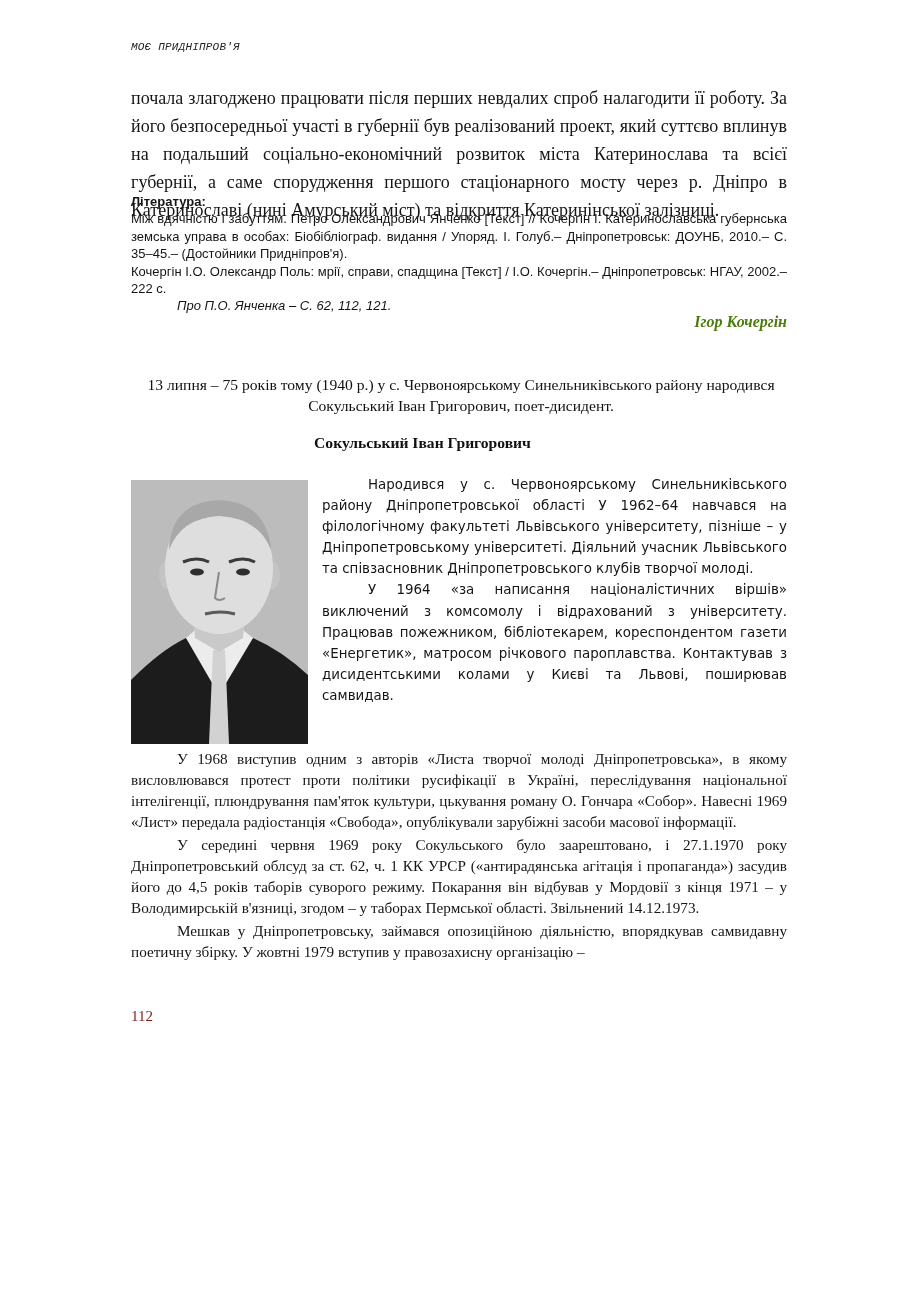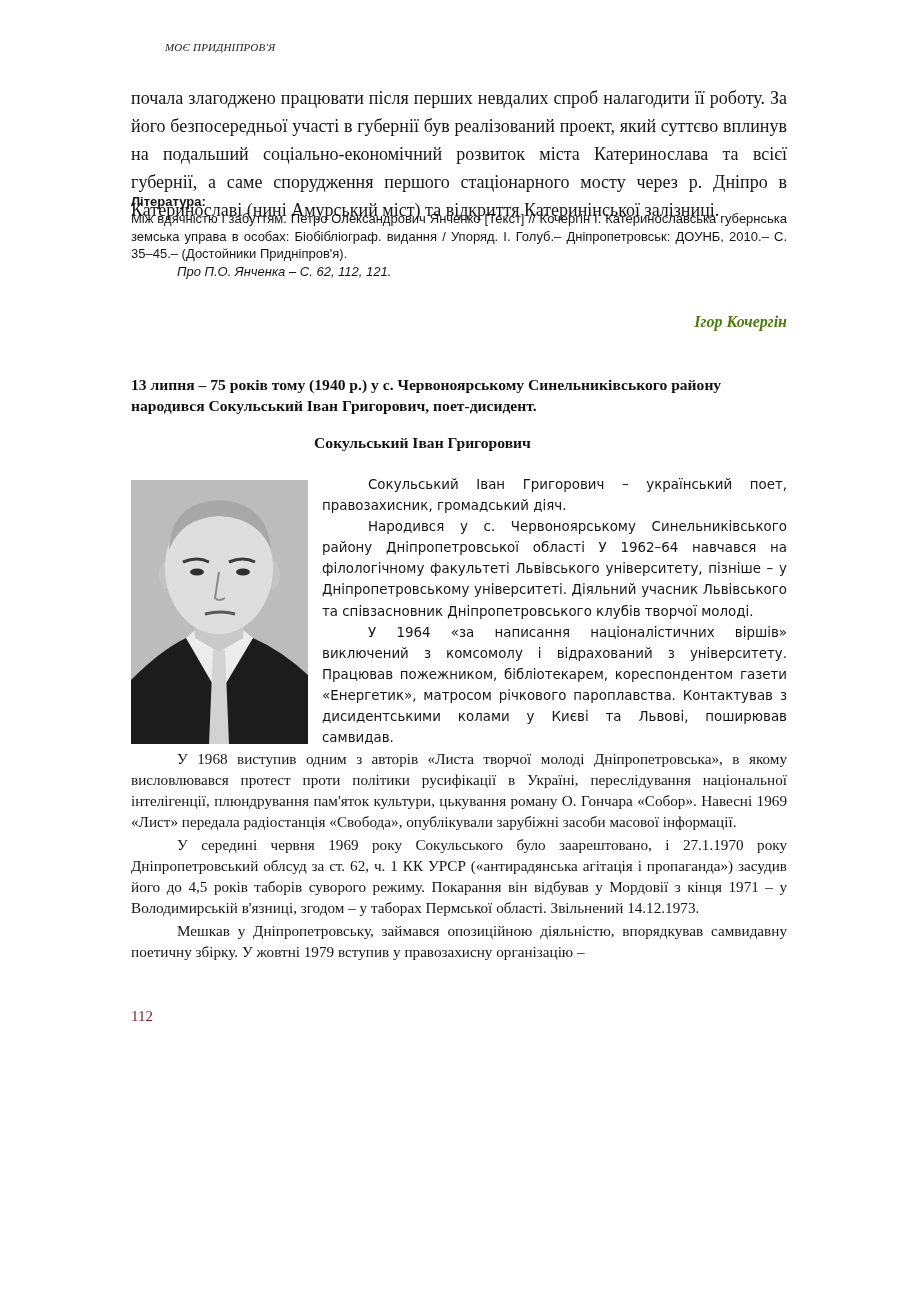"МОЄ ПРИДНІПРОВ'Я" .running-header { font-family: Liberation Serif, serif -> Liberation Mono, monospace; margin-left: 34px -> none }
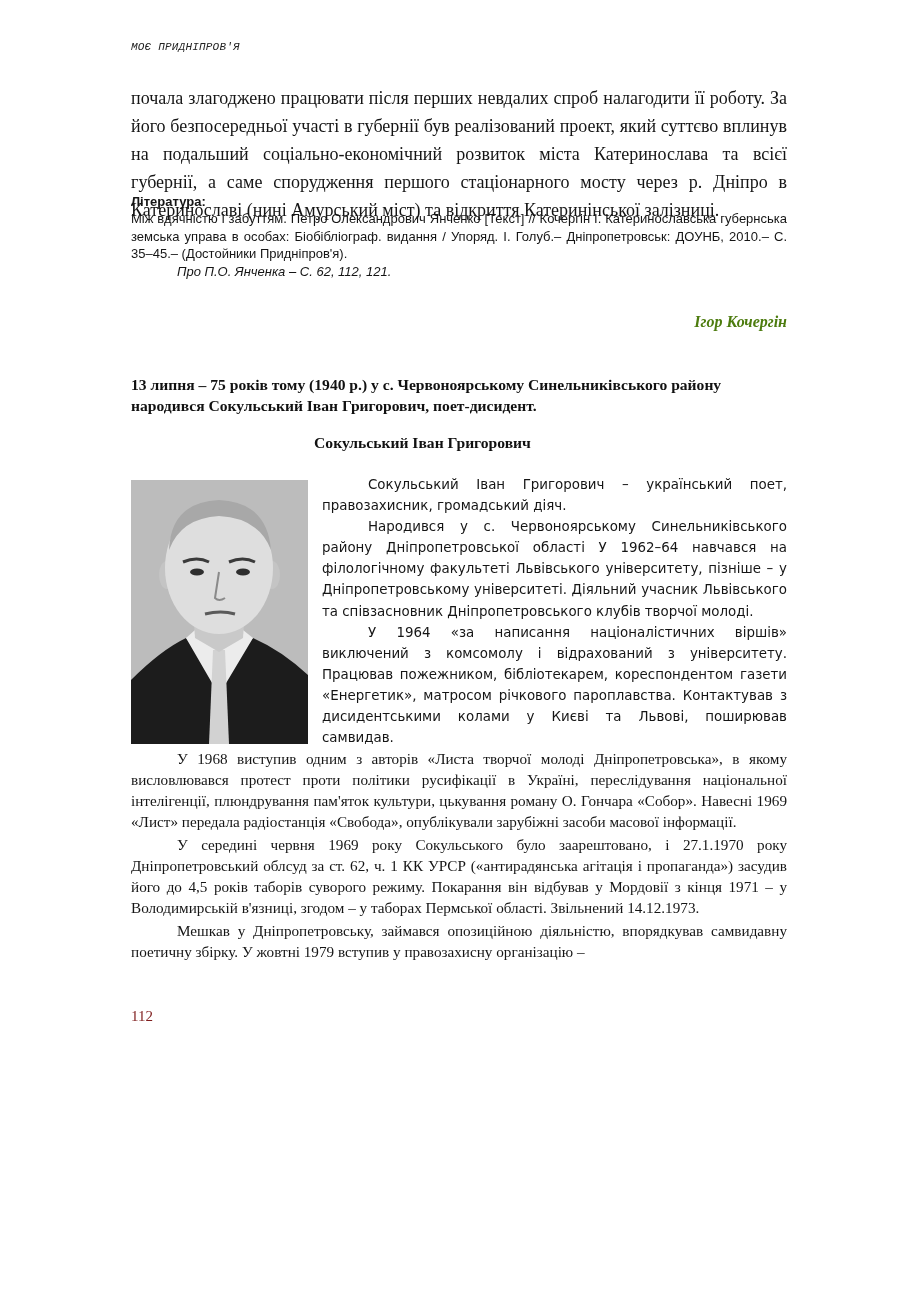"Кочергін І.О. Олександр Поль: мрії," div.lit-item { html: none -> <div>Кочергін І.О. Олександр Поль: мрії, справи, спадщина [Текст] / І.О. Кочергін.– Дніпропетровськ: НГАУ, 2002.– 222 с.</div> }
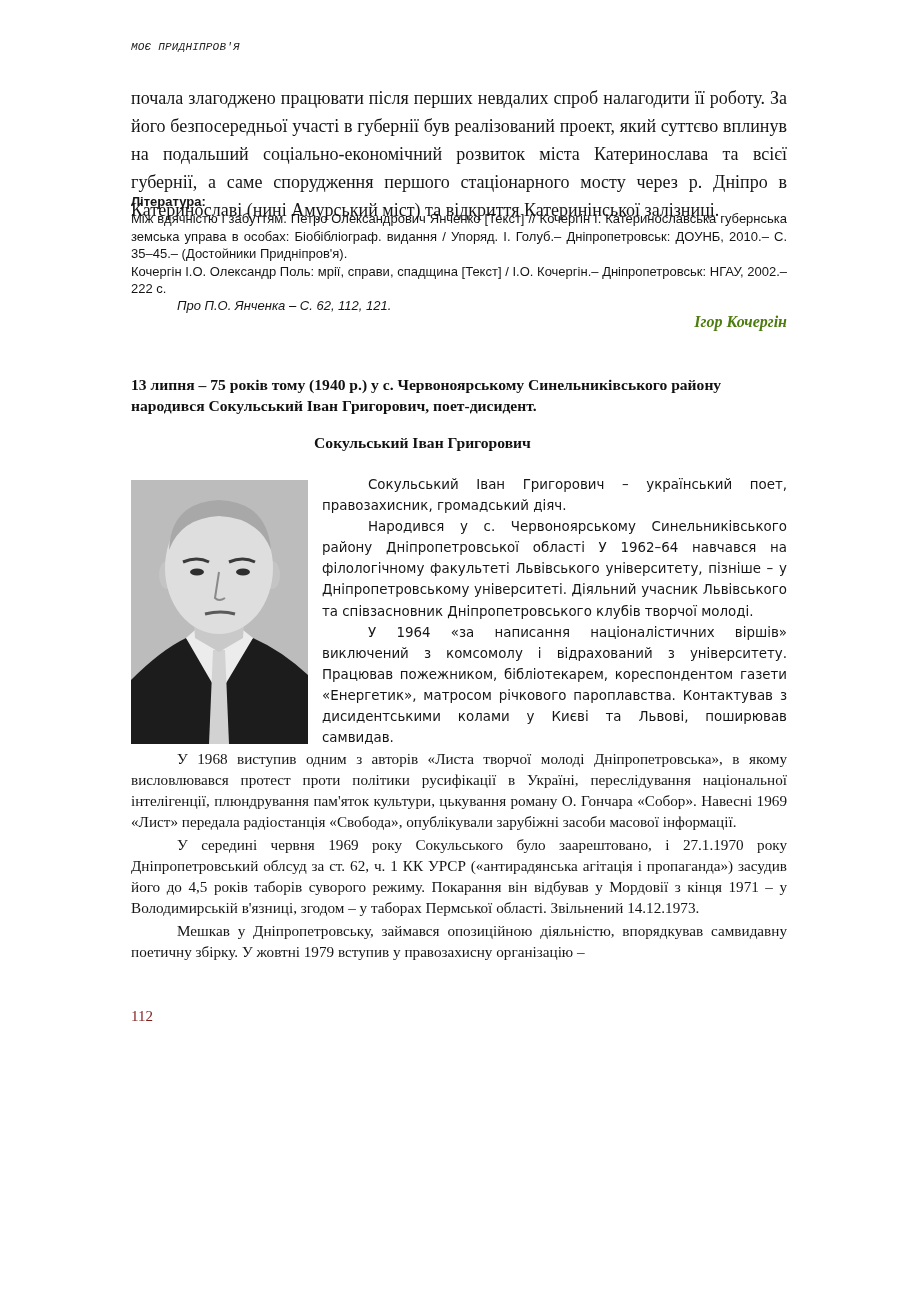"13 липня – 75 років" .anniv { font-weight: bold -> normal; text-align: none -> center }
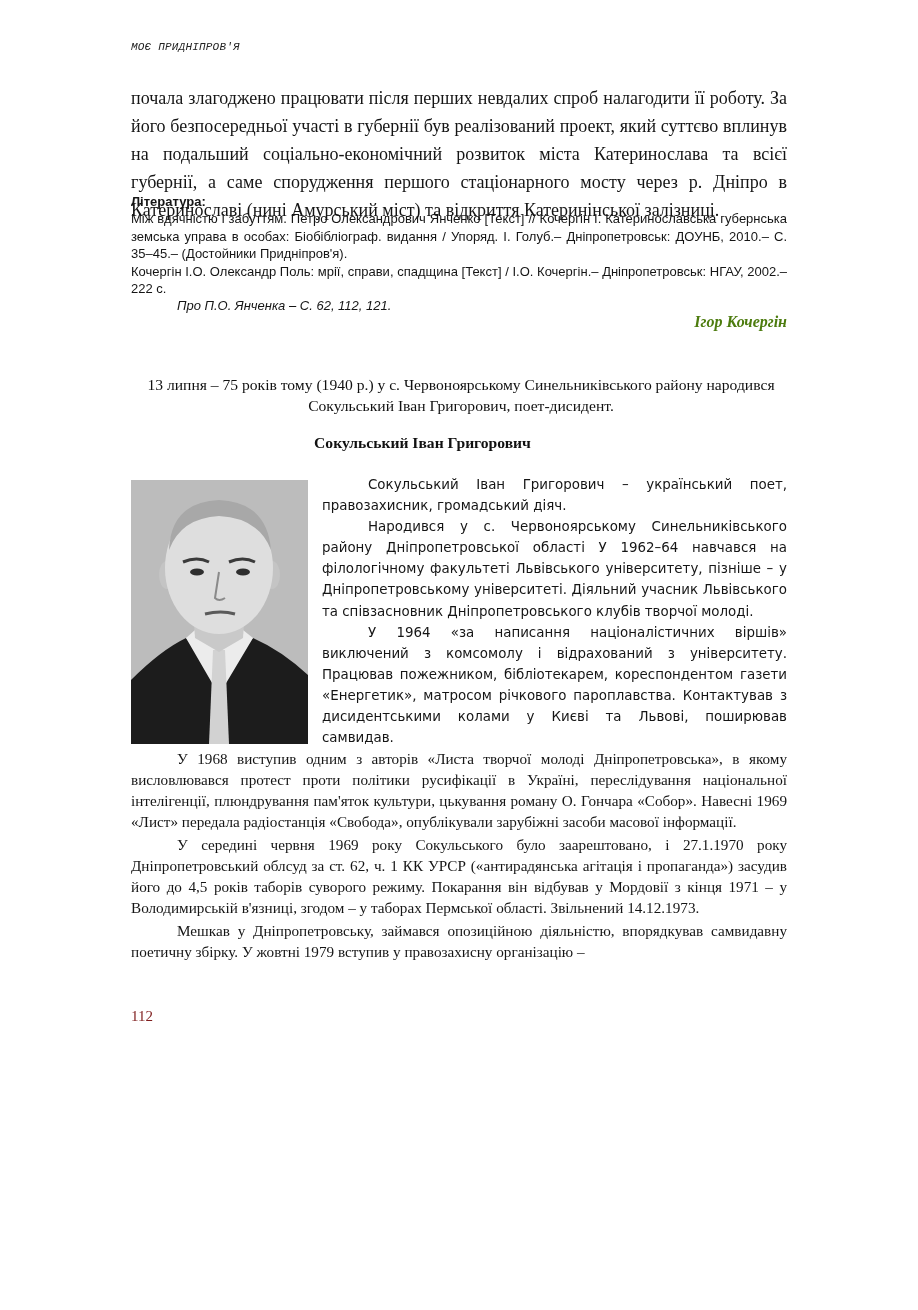"Сокульський Іван Григорович –" p { html: <p>Сокульський Іван Григорович – український поет, правозахисник, громадський діяч.</p> -> none }
